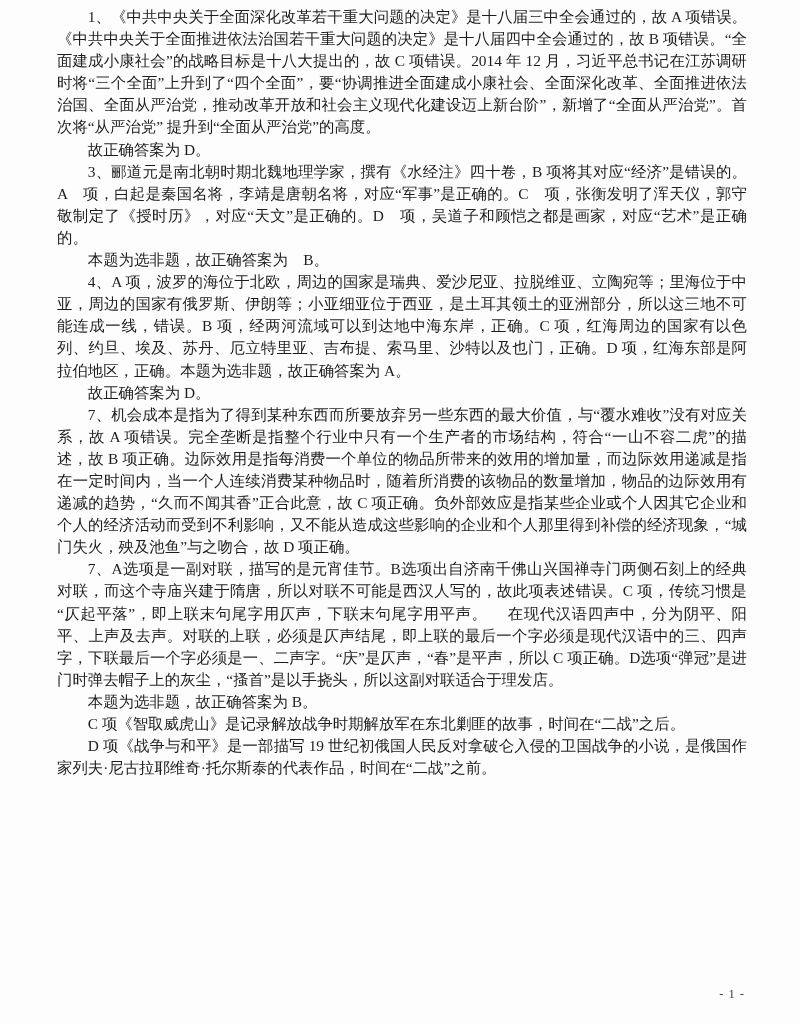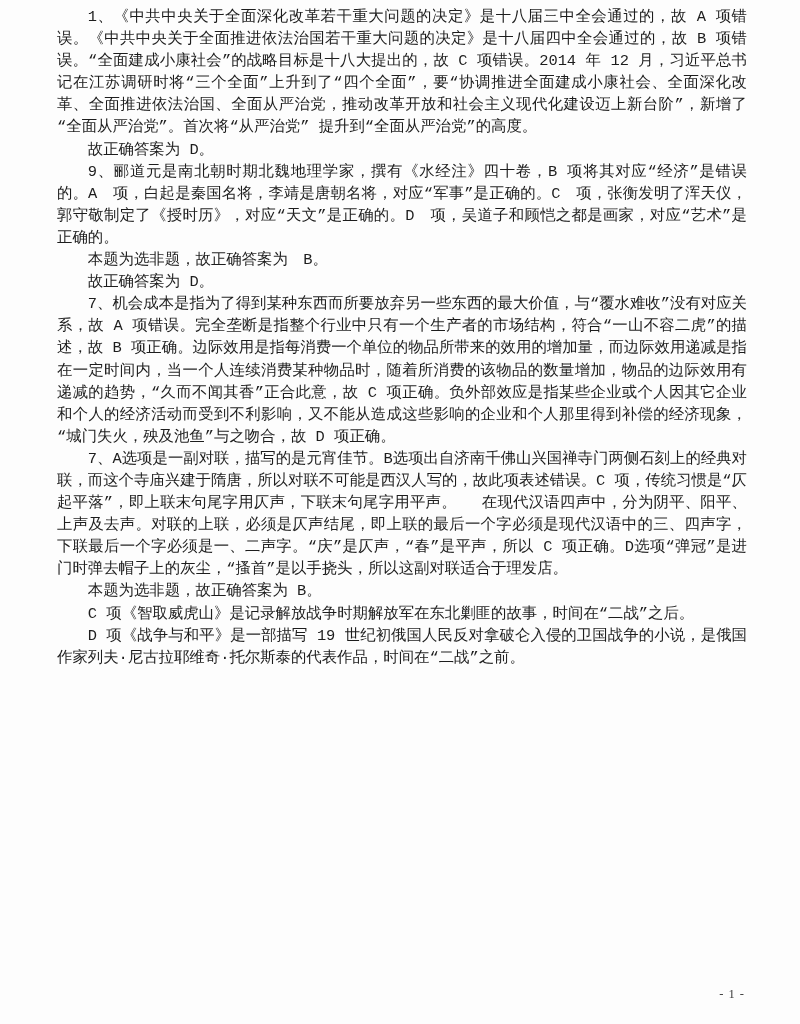"1、《中共中央关于全面深化改革若干重大问题的决定》是十八届三中全会通过的，故 A" .doc-body p { font-family: Liberation Mono, monospace -> none }
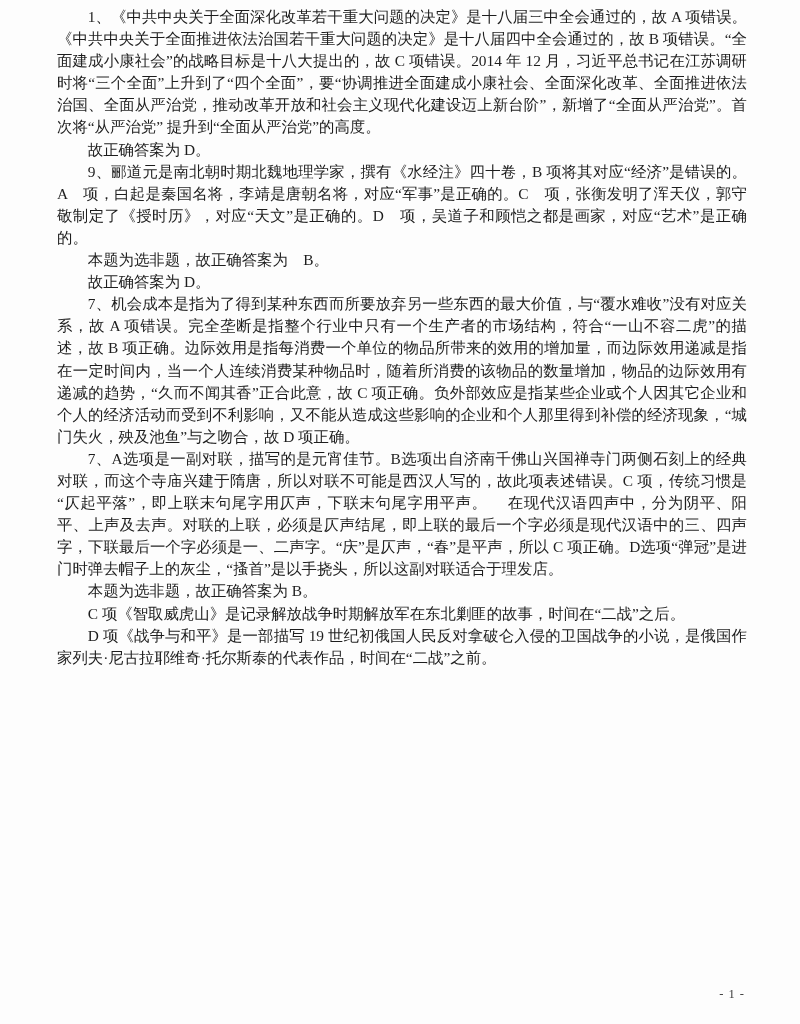"9、郦道元是南北朝时期北魏地理学家，撰有《水经注》四十卷，B" p { text: 9 -> 3 }
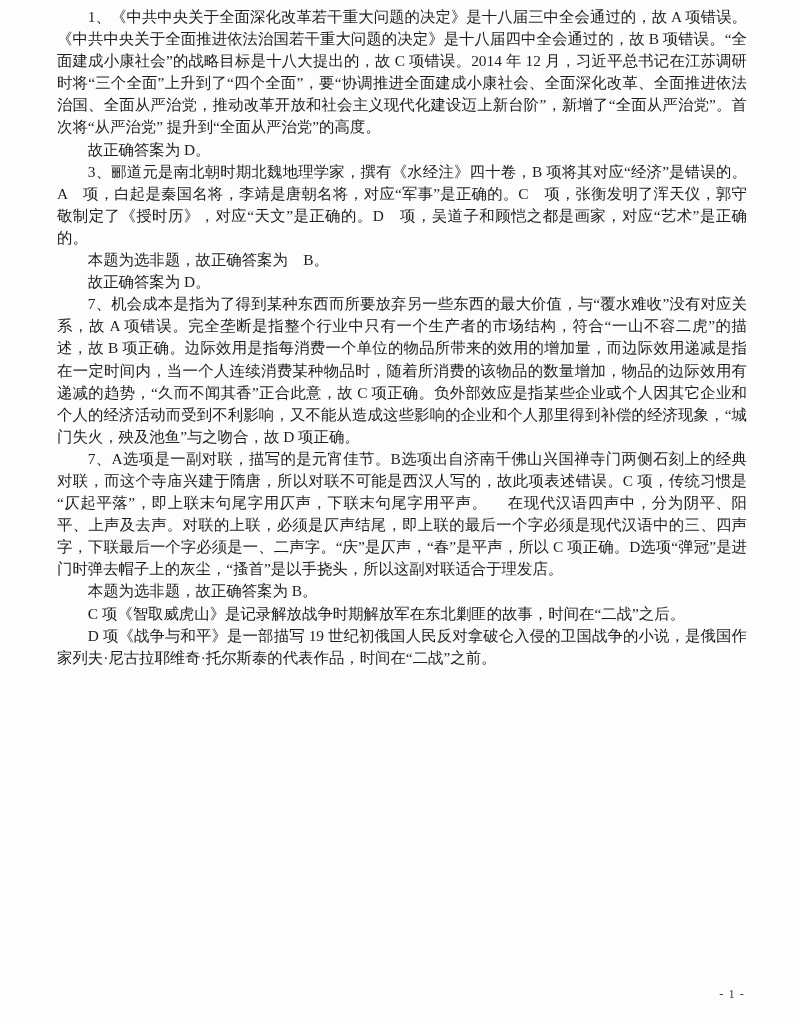"4、A" p { html: none -> <p>4、A 项，波罗的海位于北欧，周边的国家是瑞典、爱沙尼亚、拉脱维亚、立陶宛等；里海位于中亚，周边的国家有俄罗斯、伊朗等；小亚细亚位于西亚，是土耳其领土的亚洲部分，所以这三地不可能连成一线，错误。B 项，经两河流域可以到达地中海东岸，正确。C 项，红海周边的国家有以色列、约旦、埃及、苏丹、厄立特里亚、吉布提、索马里、沙特以及也门，正确。D 项，红海东部是阿拉伯地区，正确。本题为选非题，故正确答案为 A。</p> }
